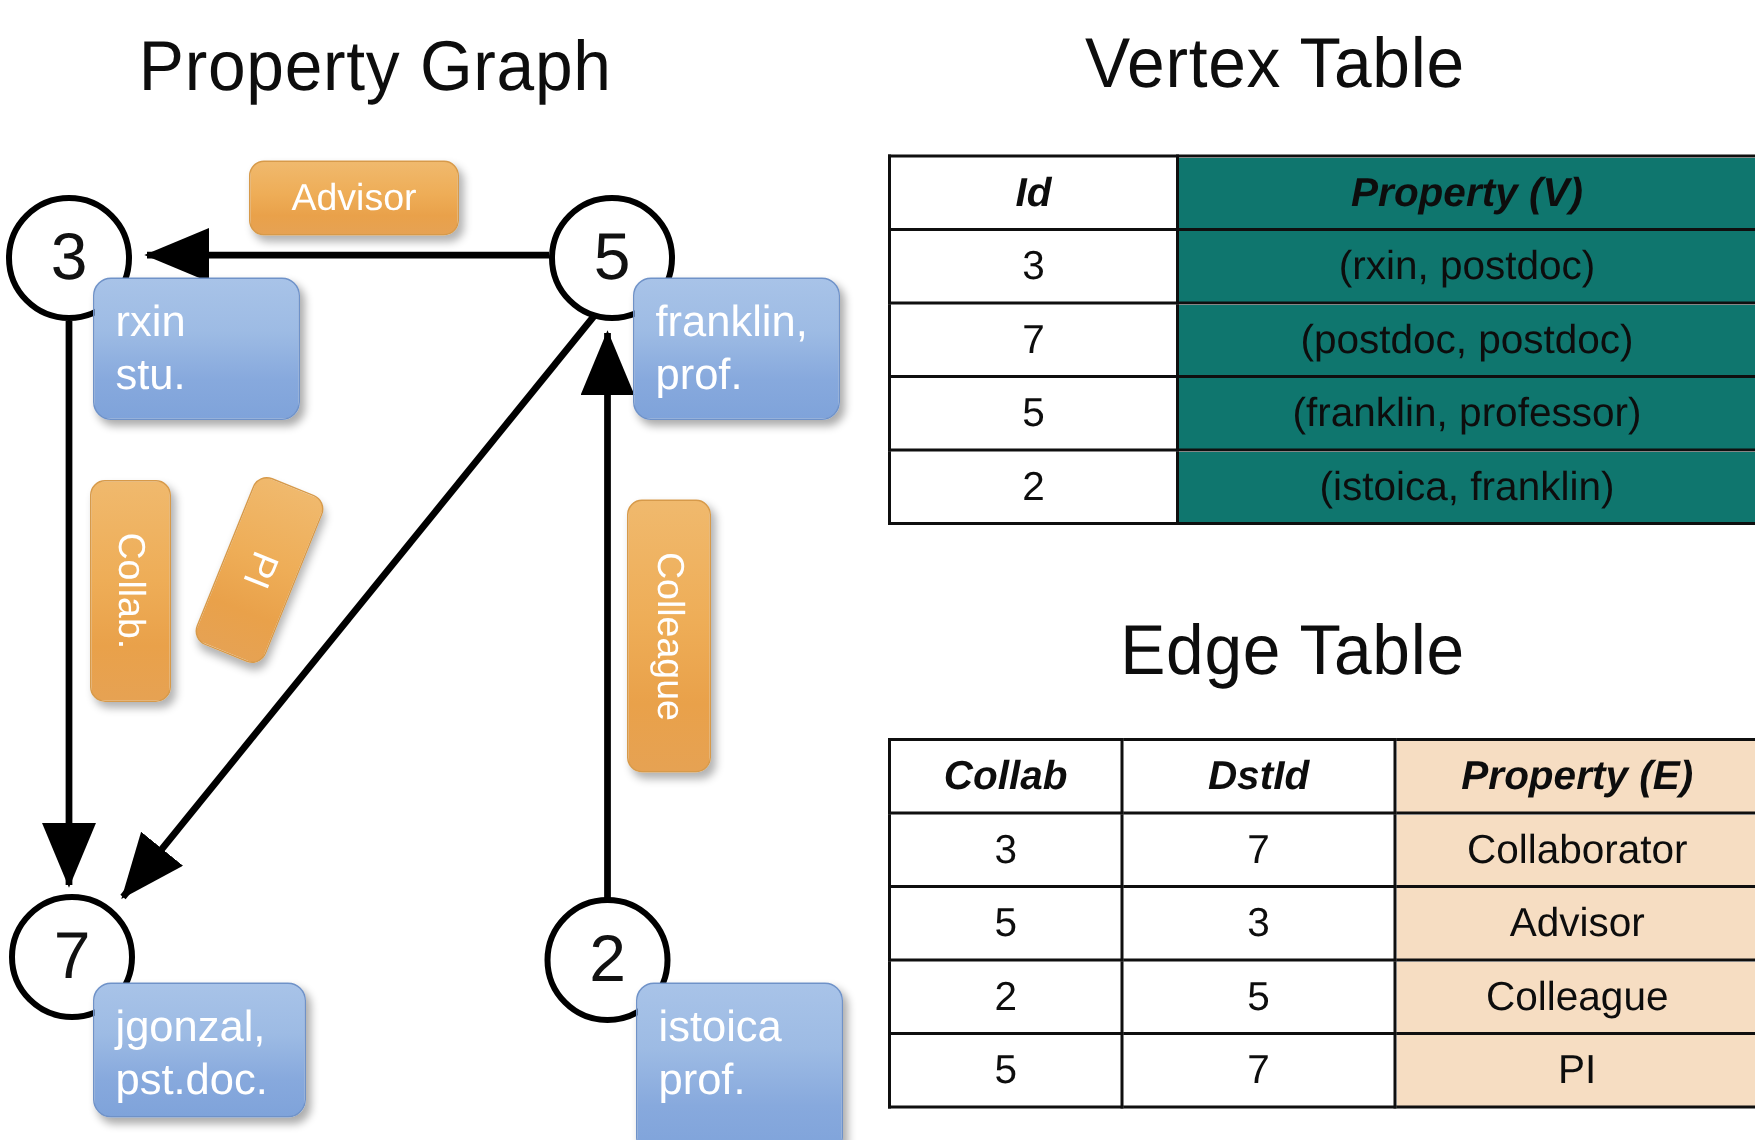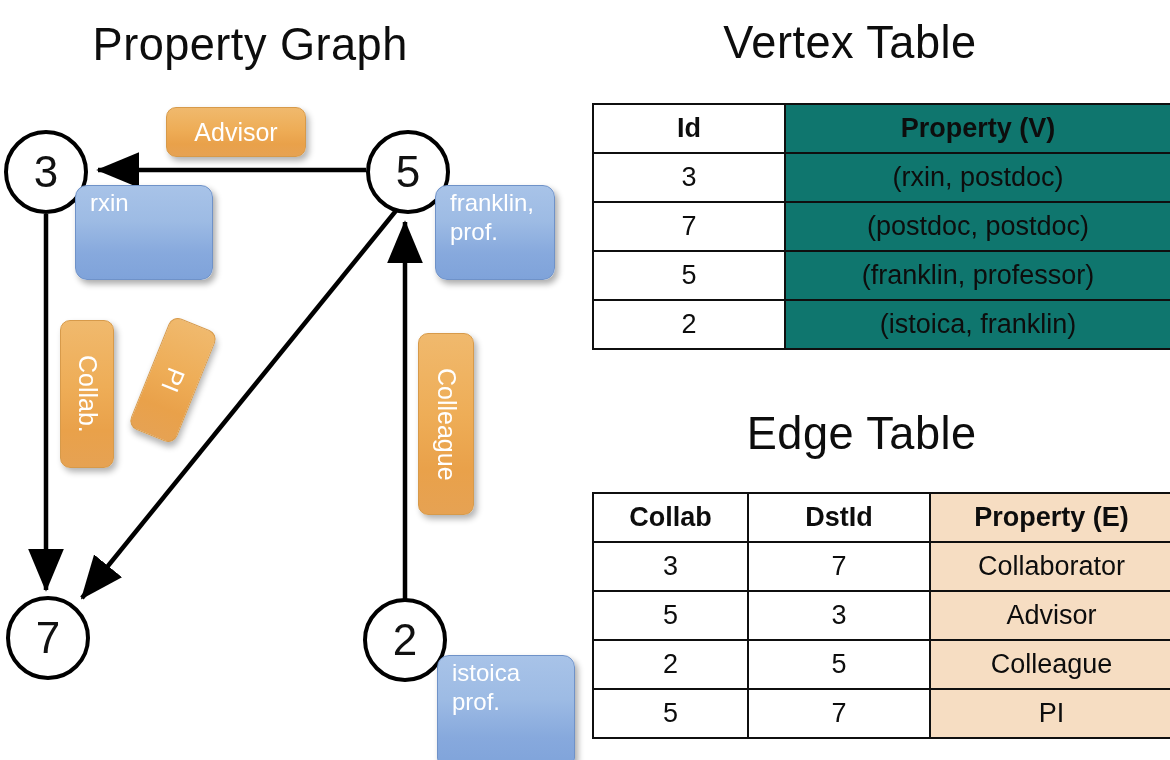"Id" .data-table th { font-style: none -> italic }
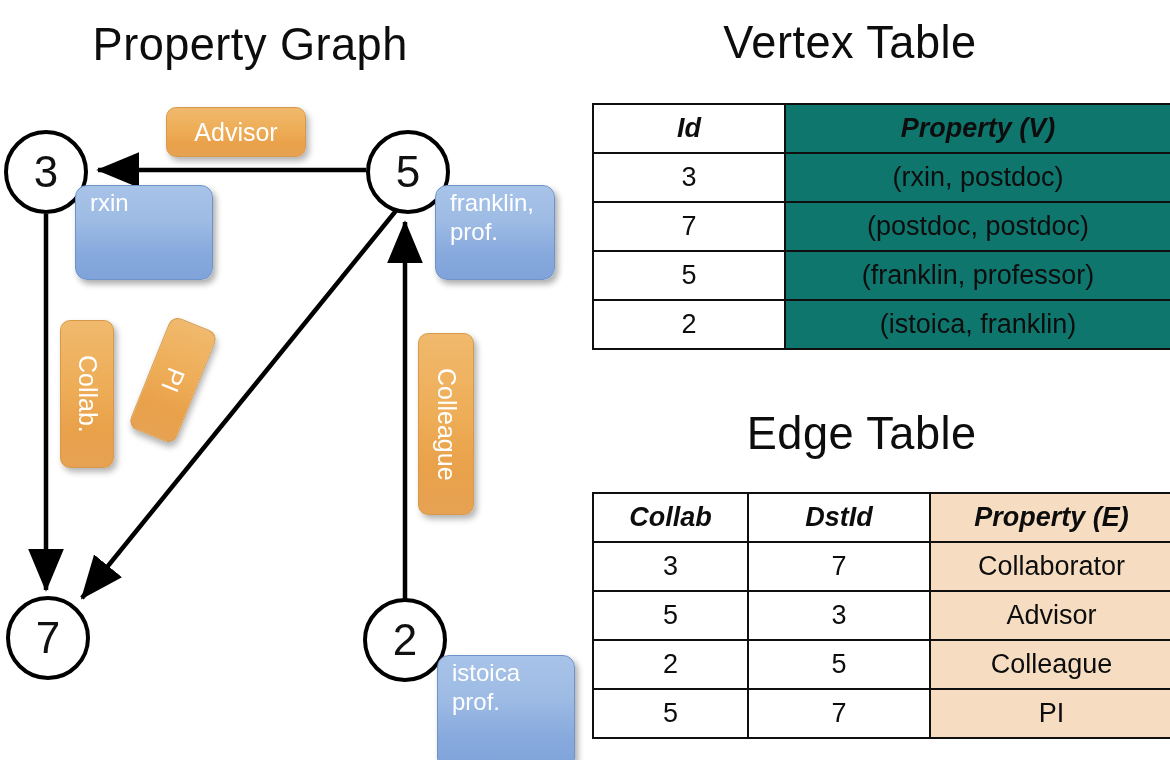"rxin" .prop-box { font-size: 24px -> 29px; margin-left: 13px -> none; padding: 2px 0 0 14px -> 12px 0 0 14px }
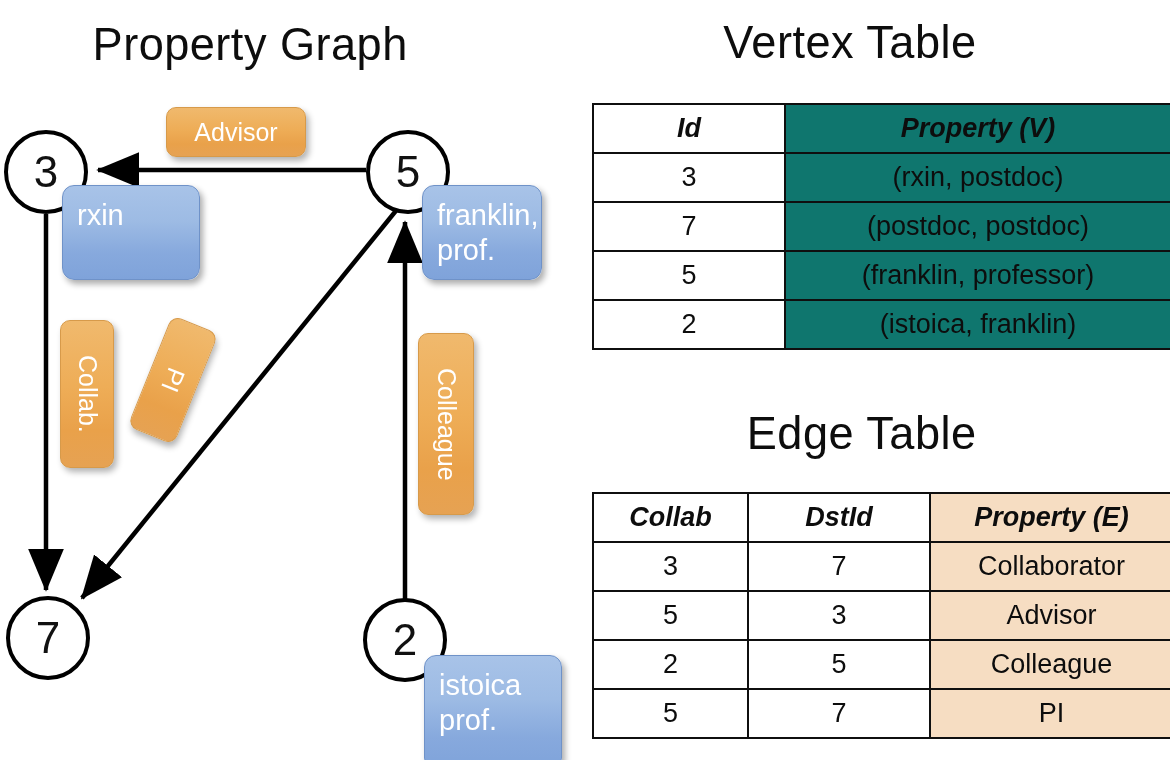"franklin," #prop-franklin { width: 120px -> 138px }
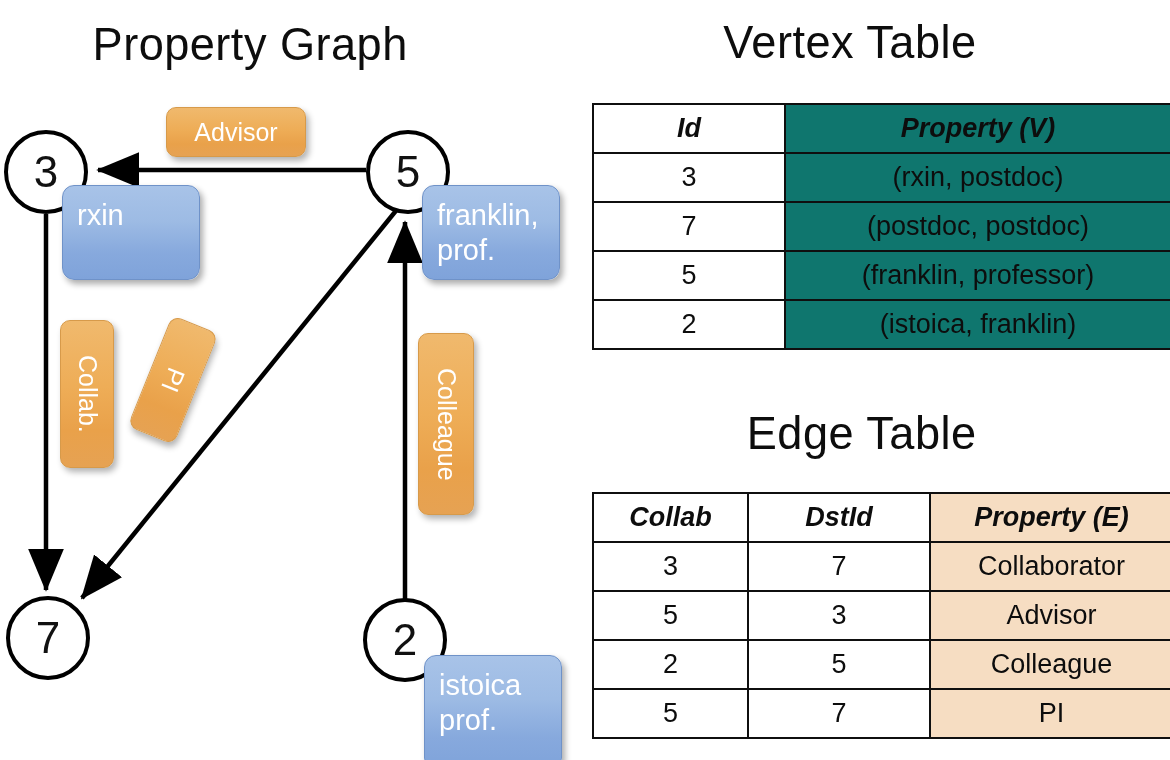"stu." div { html: none -> <div>stu.</div> }
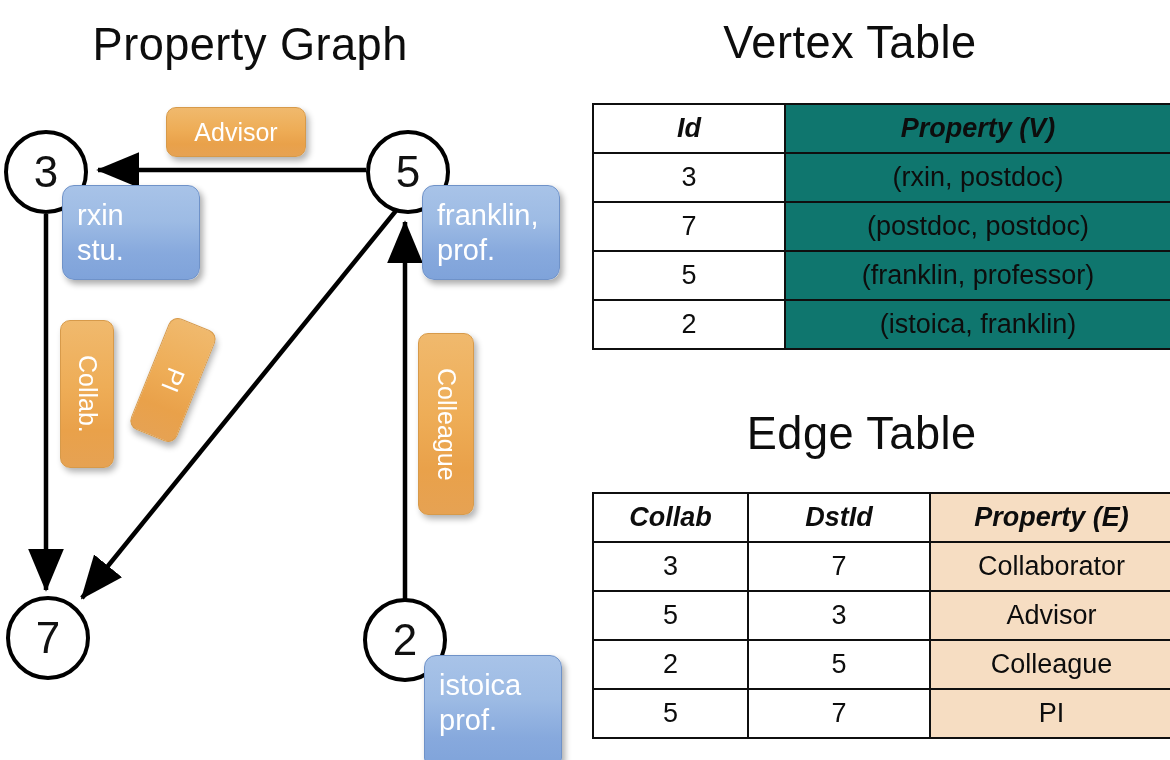"jgonzal," div.prop-box { html: none -> <div> <div>jgonzal,</div> <div>pst.doc.</div> </div> }
